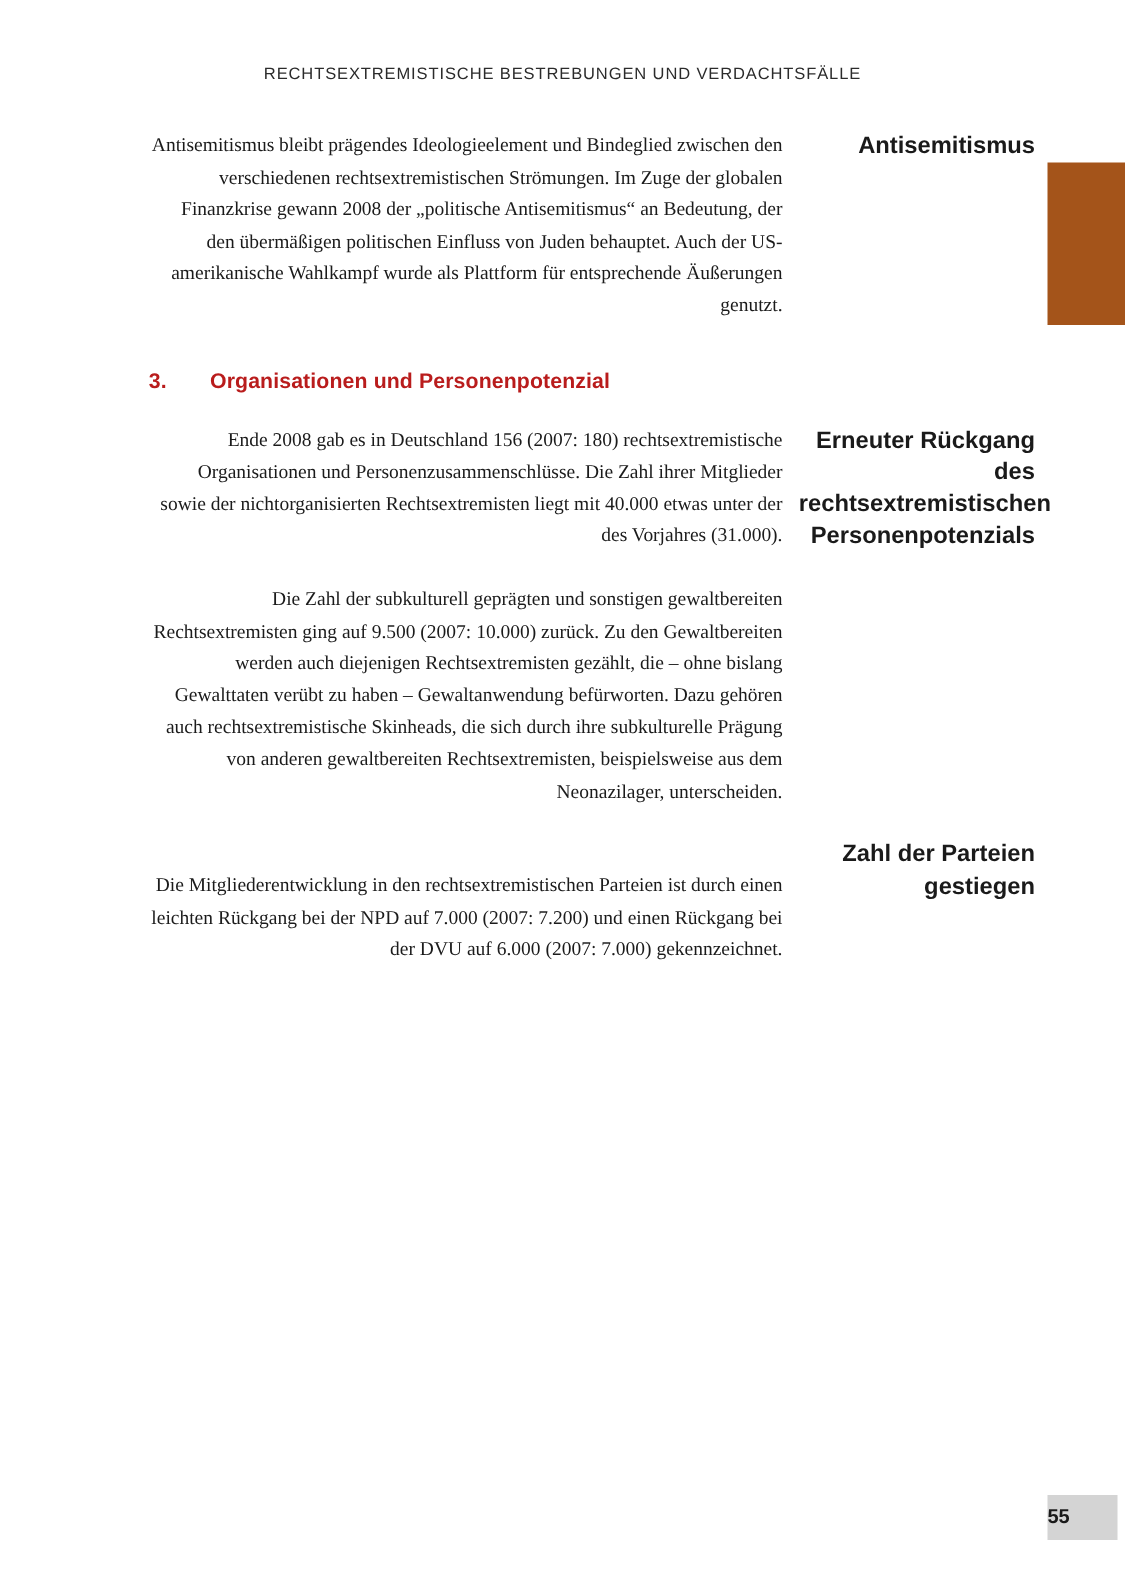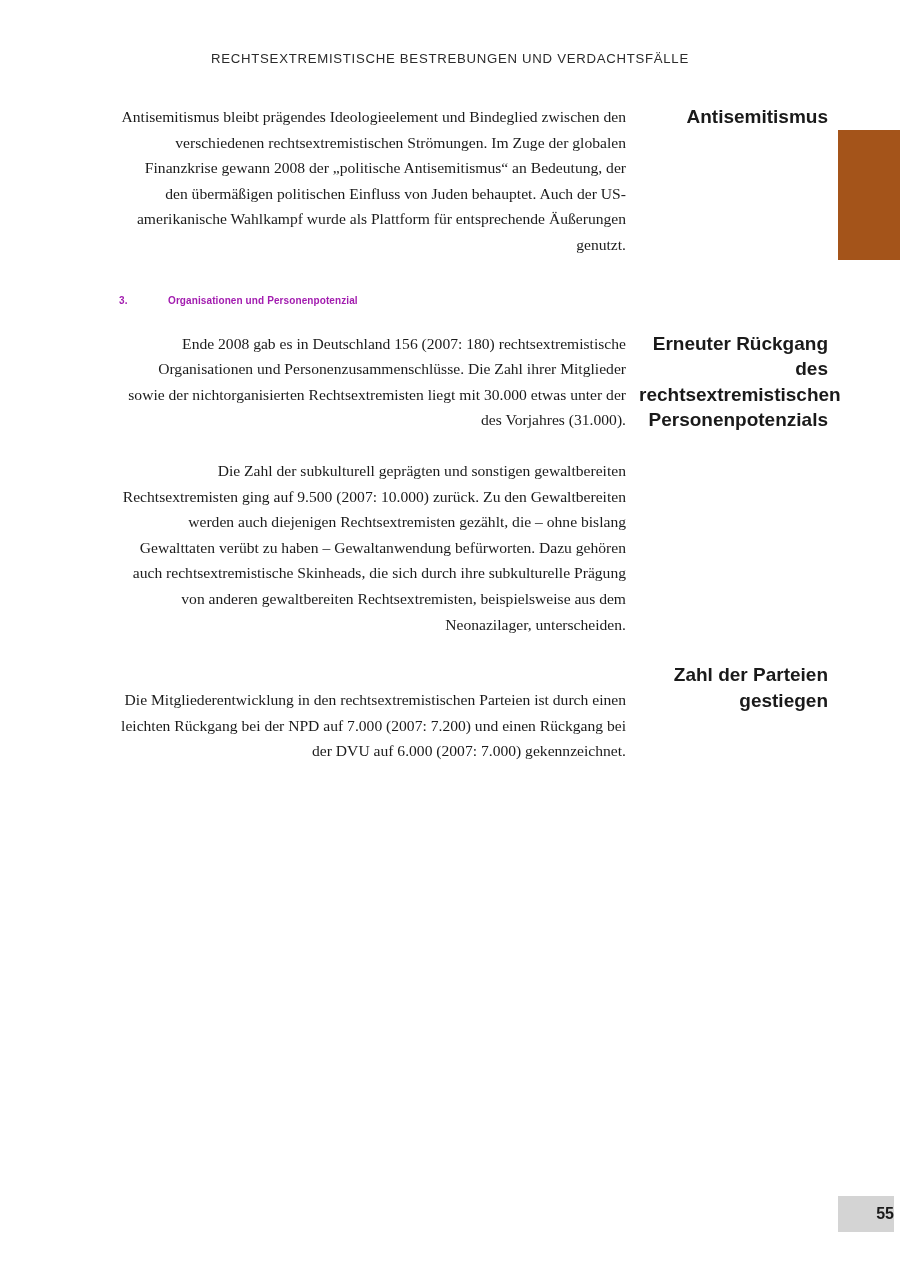"3. Organisationen und Personenpotenzial" .section-heading { color: #a21caf -> #b91c1c; font-size: 10px -> 17px }
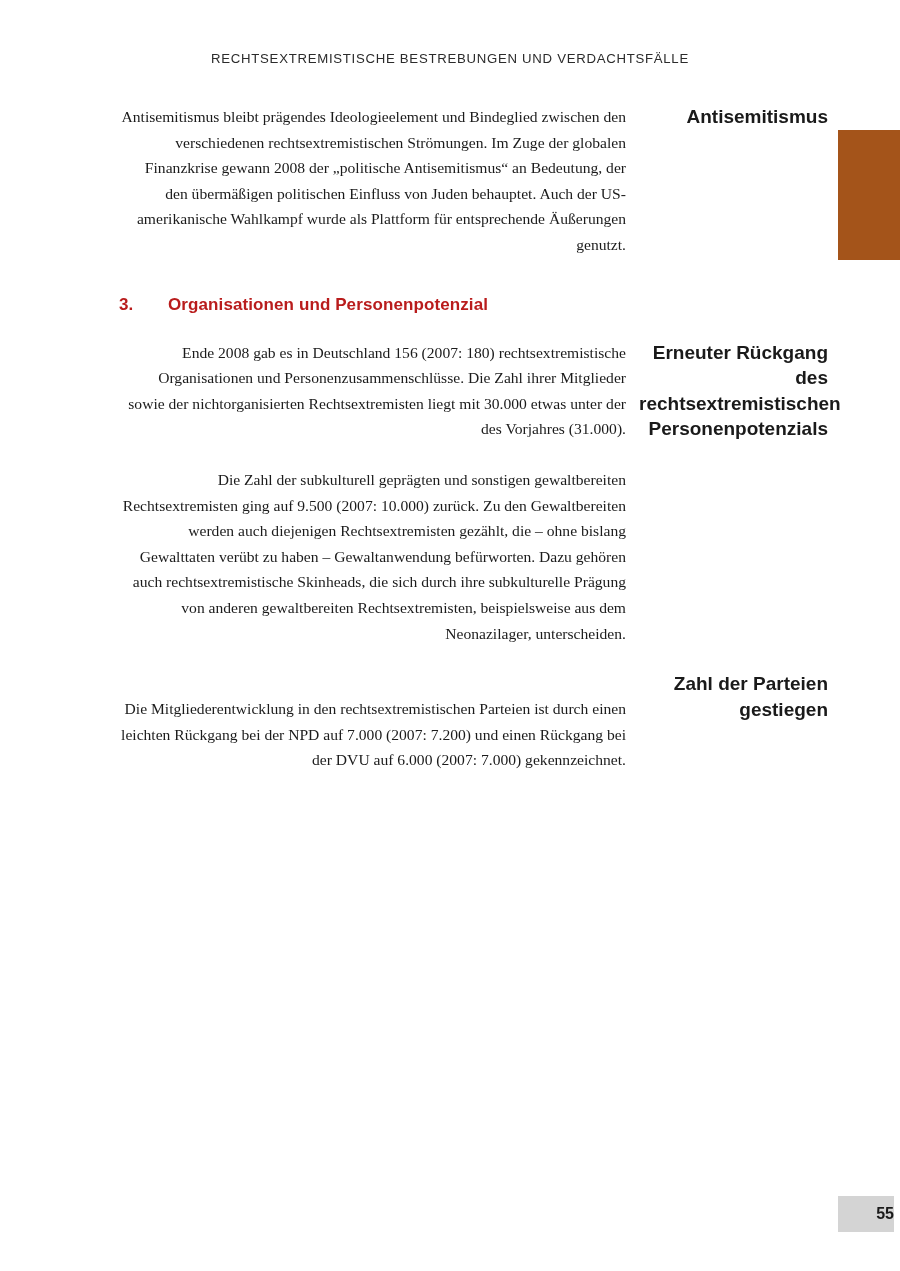"Ende 2008 gab es in" div.body-col { text: 30.000 -> 40.000 }
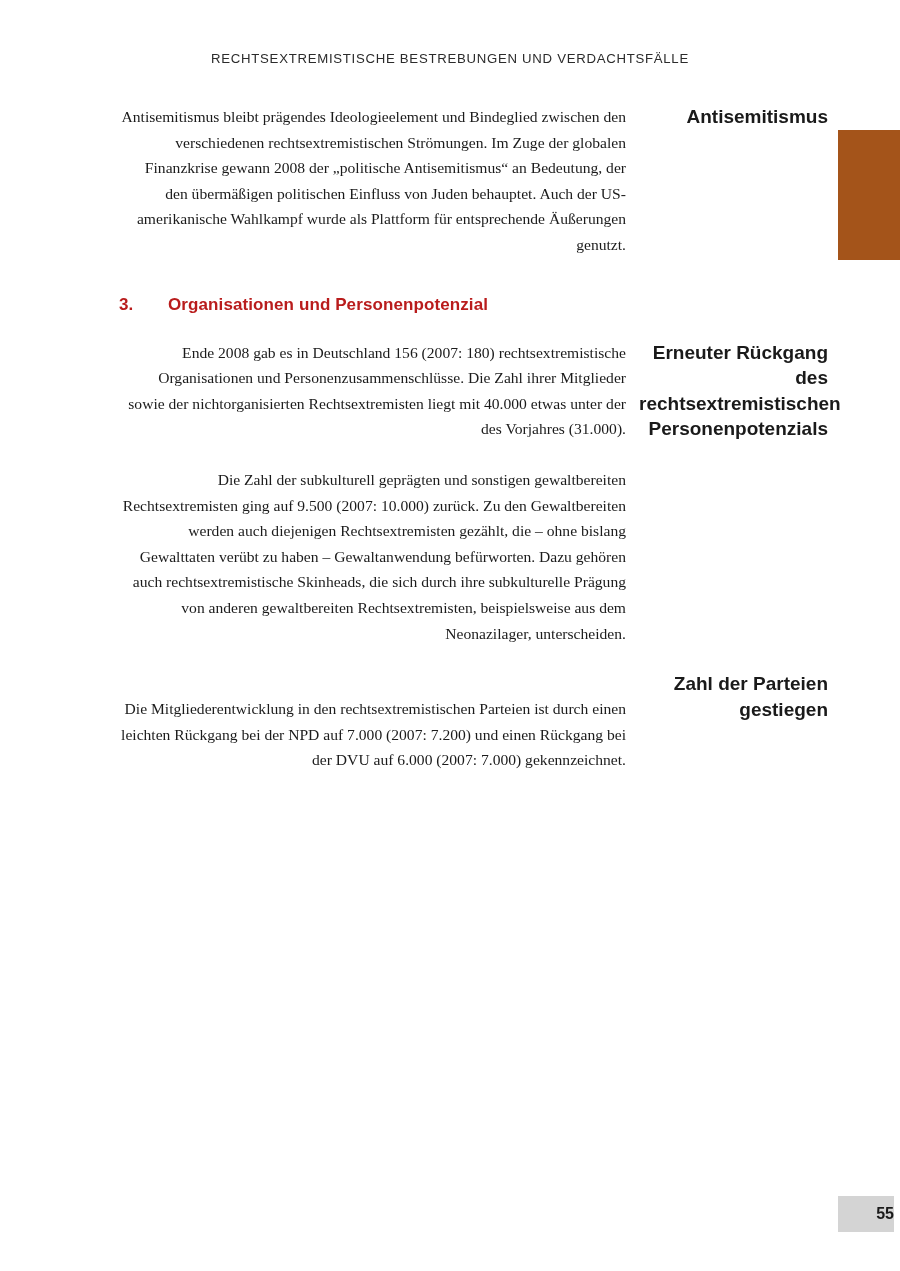"55" .page-number { justify-content: flex-end -> flex-start }
